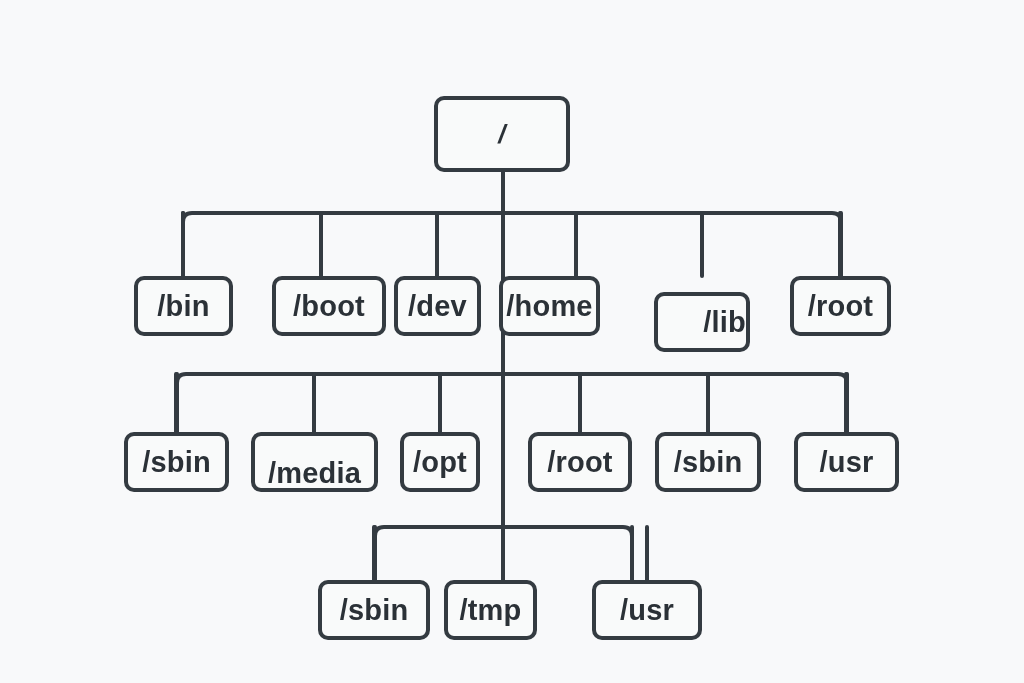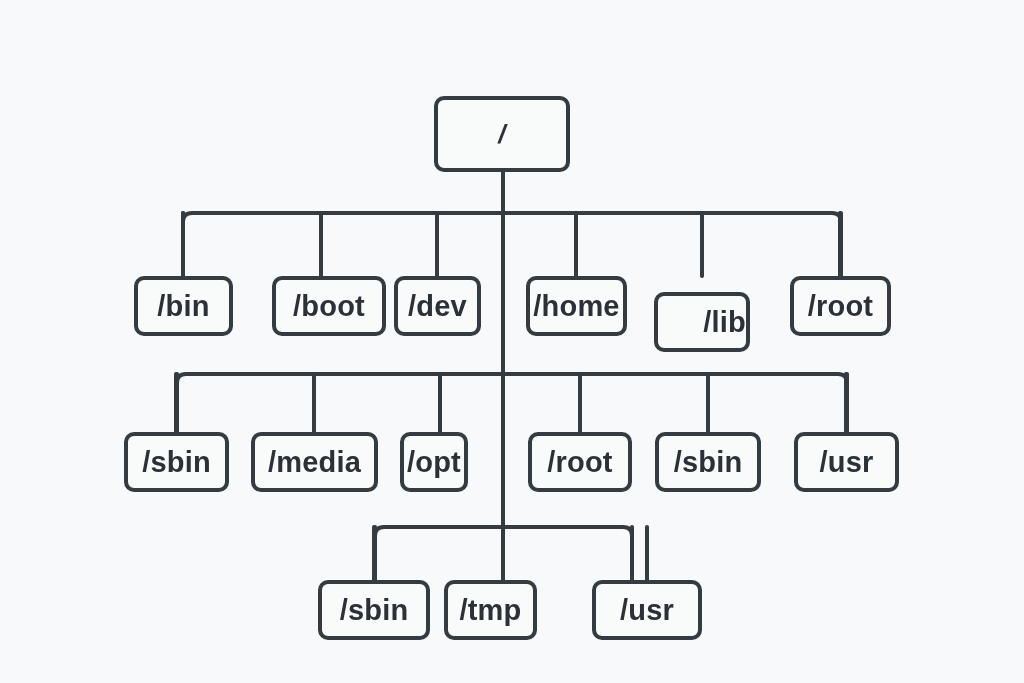"/home" div.node { left: 526px -> 499px }
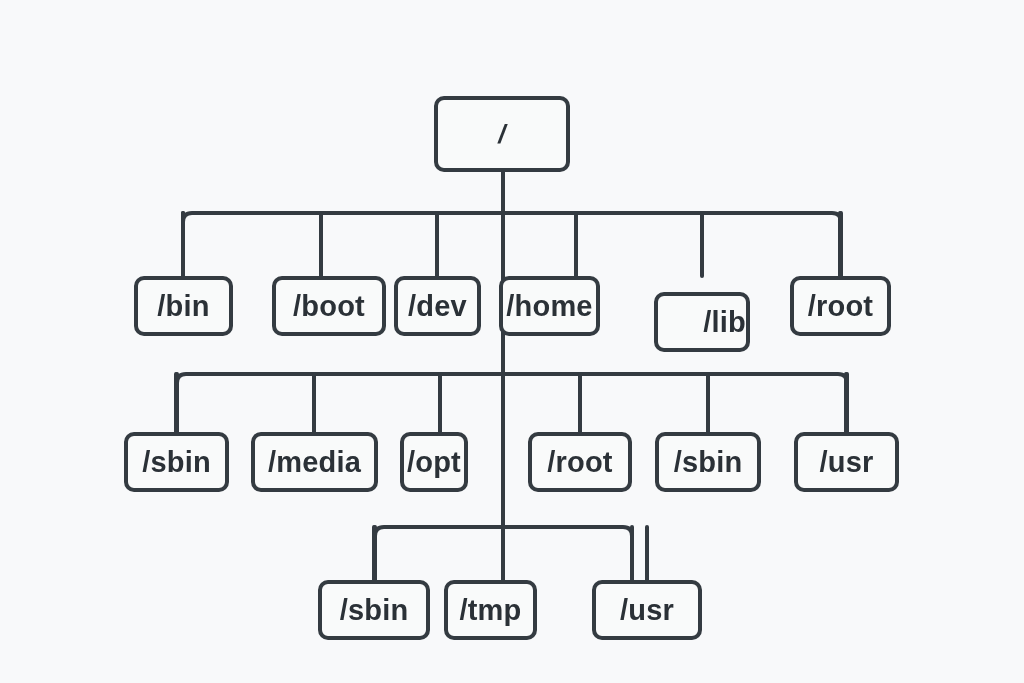"/media" div.node { align-items: none -> flex-end }
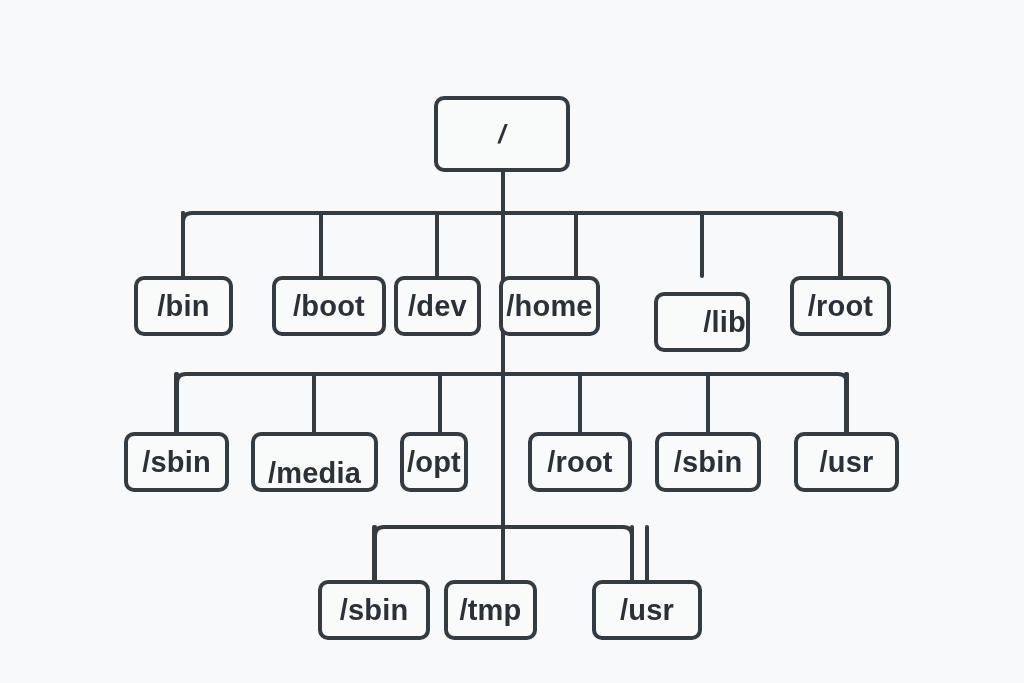"/opt" div.node { width: 68px -> 80px }
